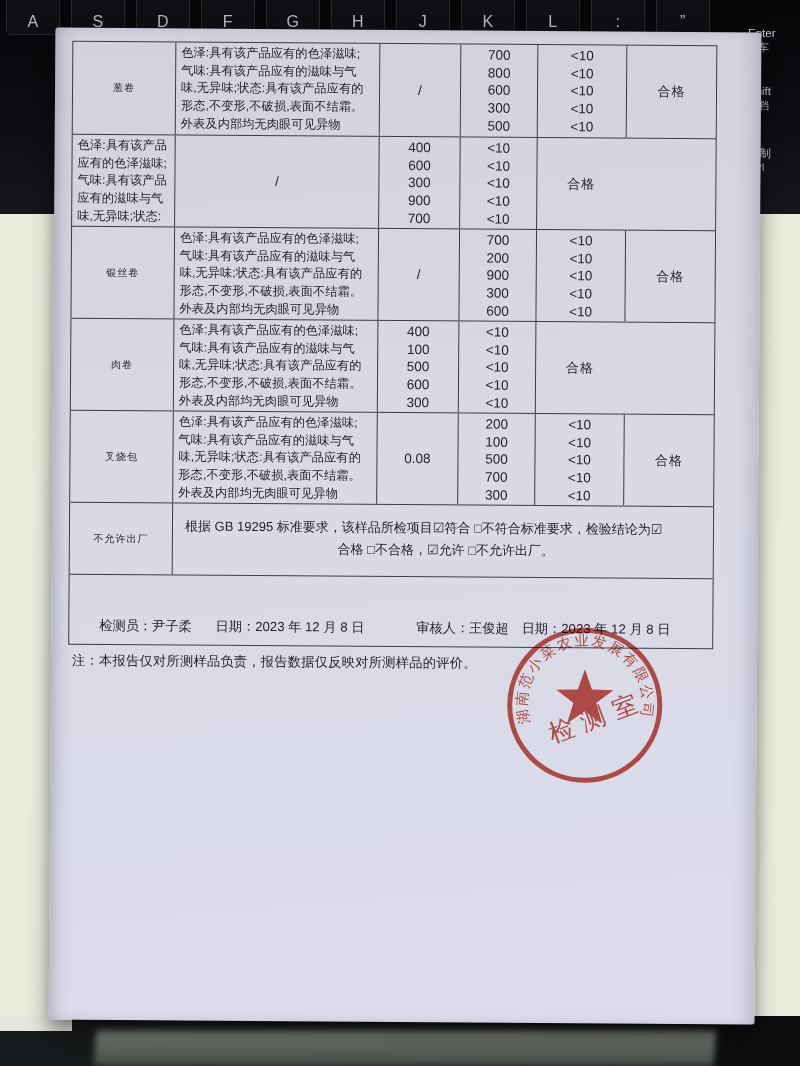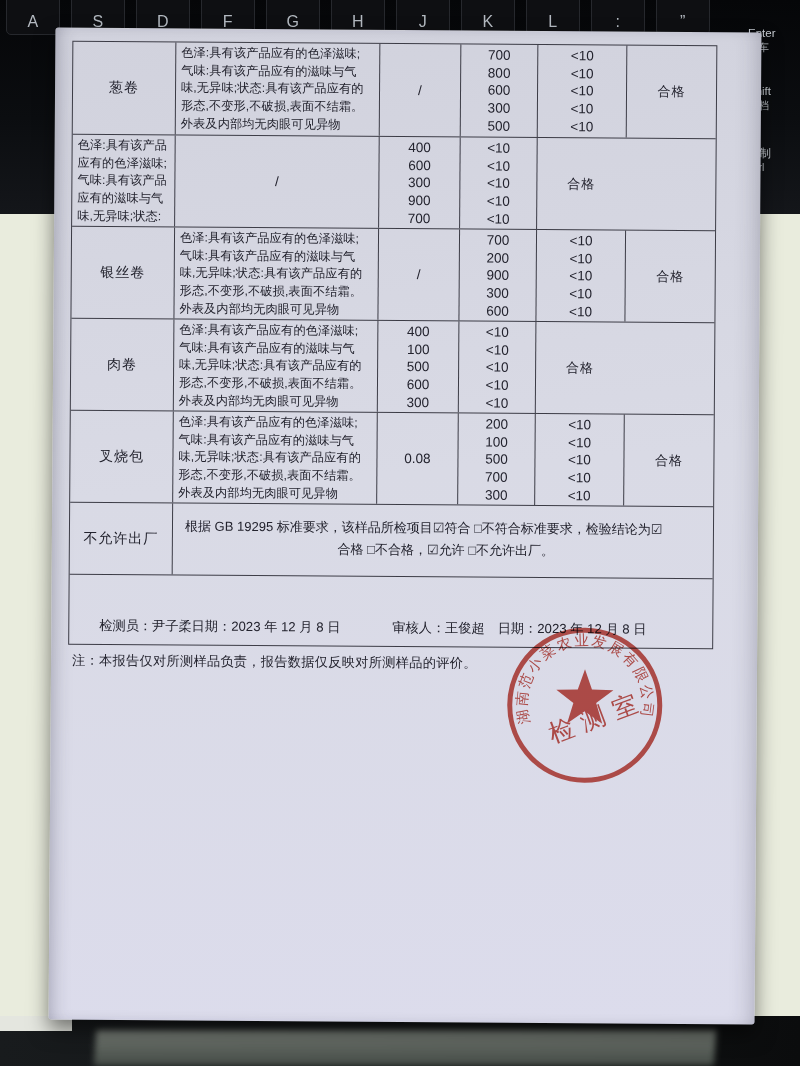"葱卷" .c-name { font-size: 14px -> 10px }
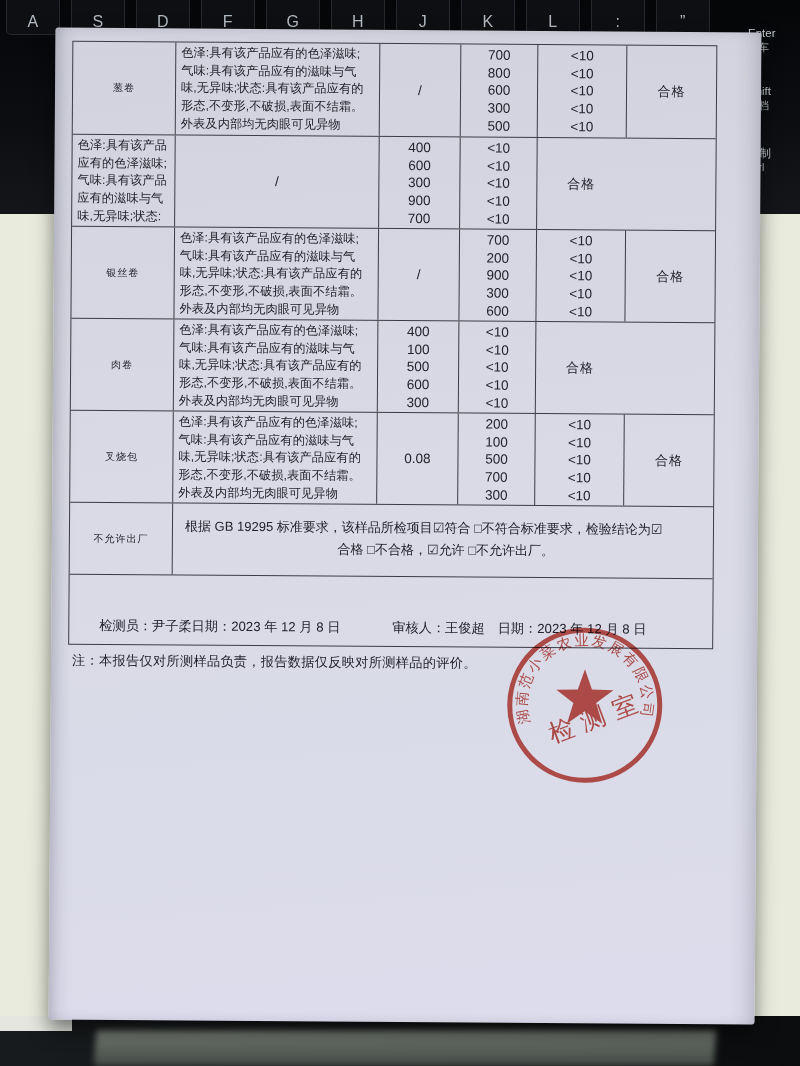"检测员：尹子柔" .c-full .sp-a { margin-right: none -> 24px }
